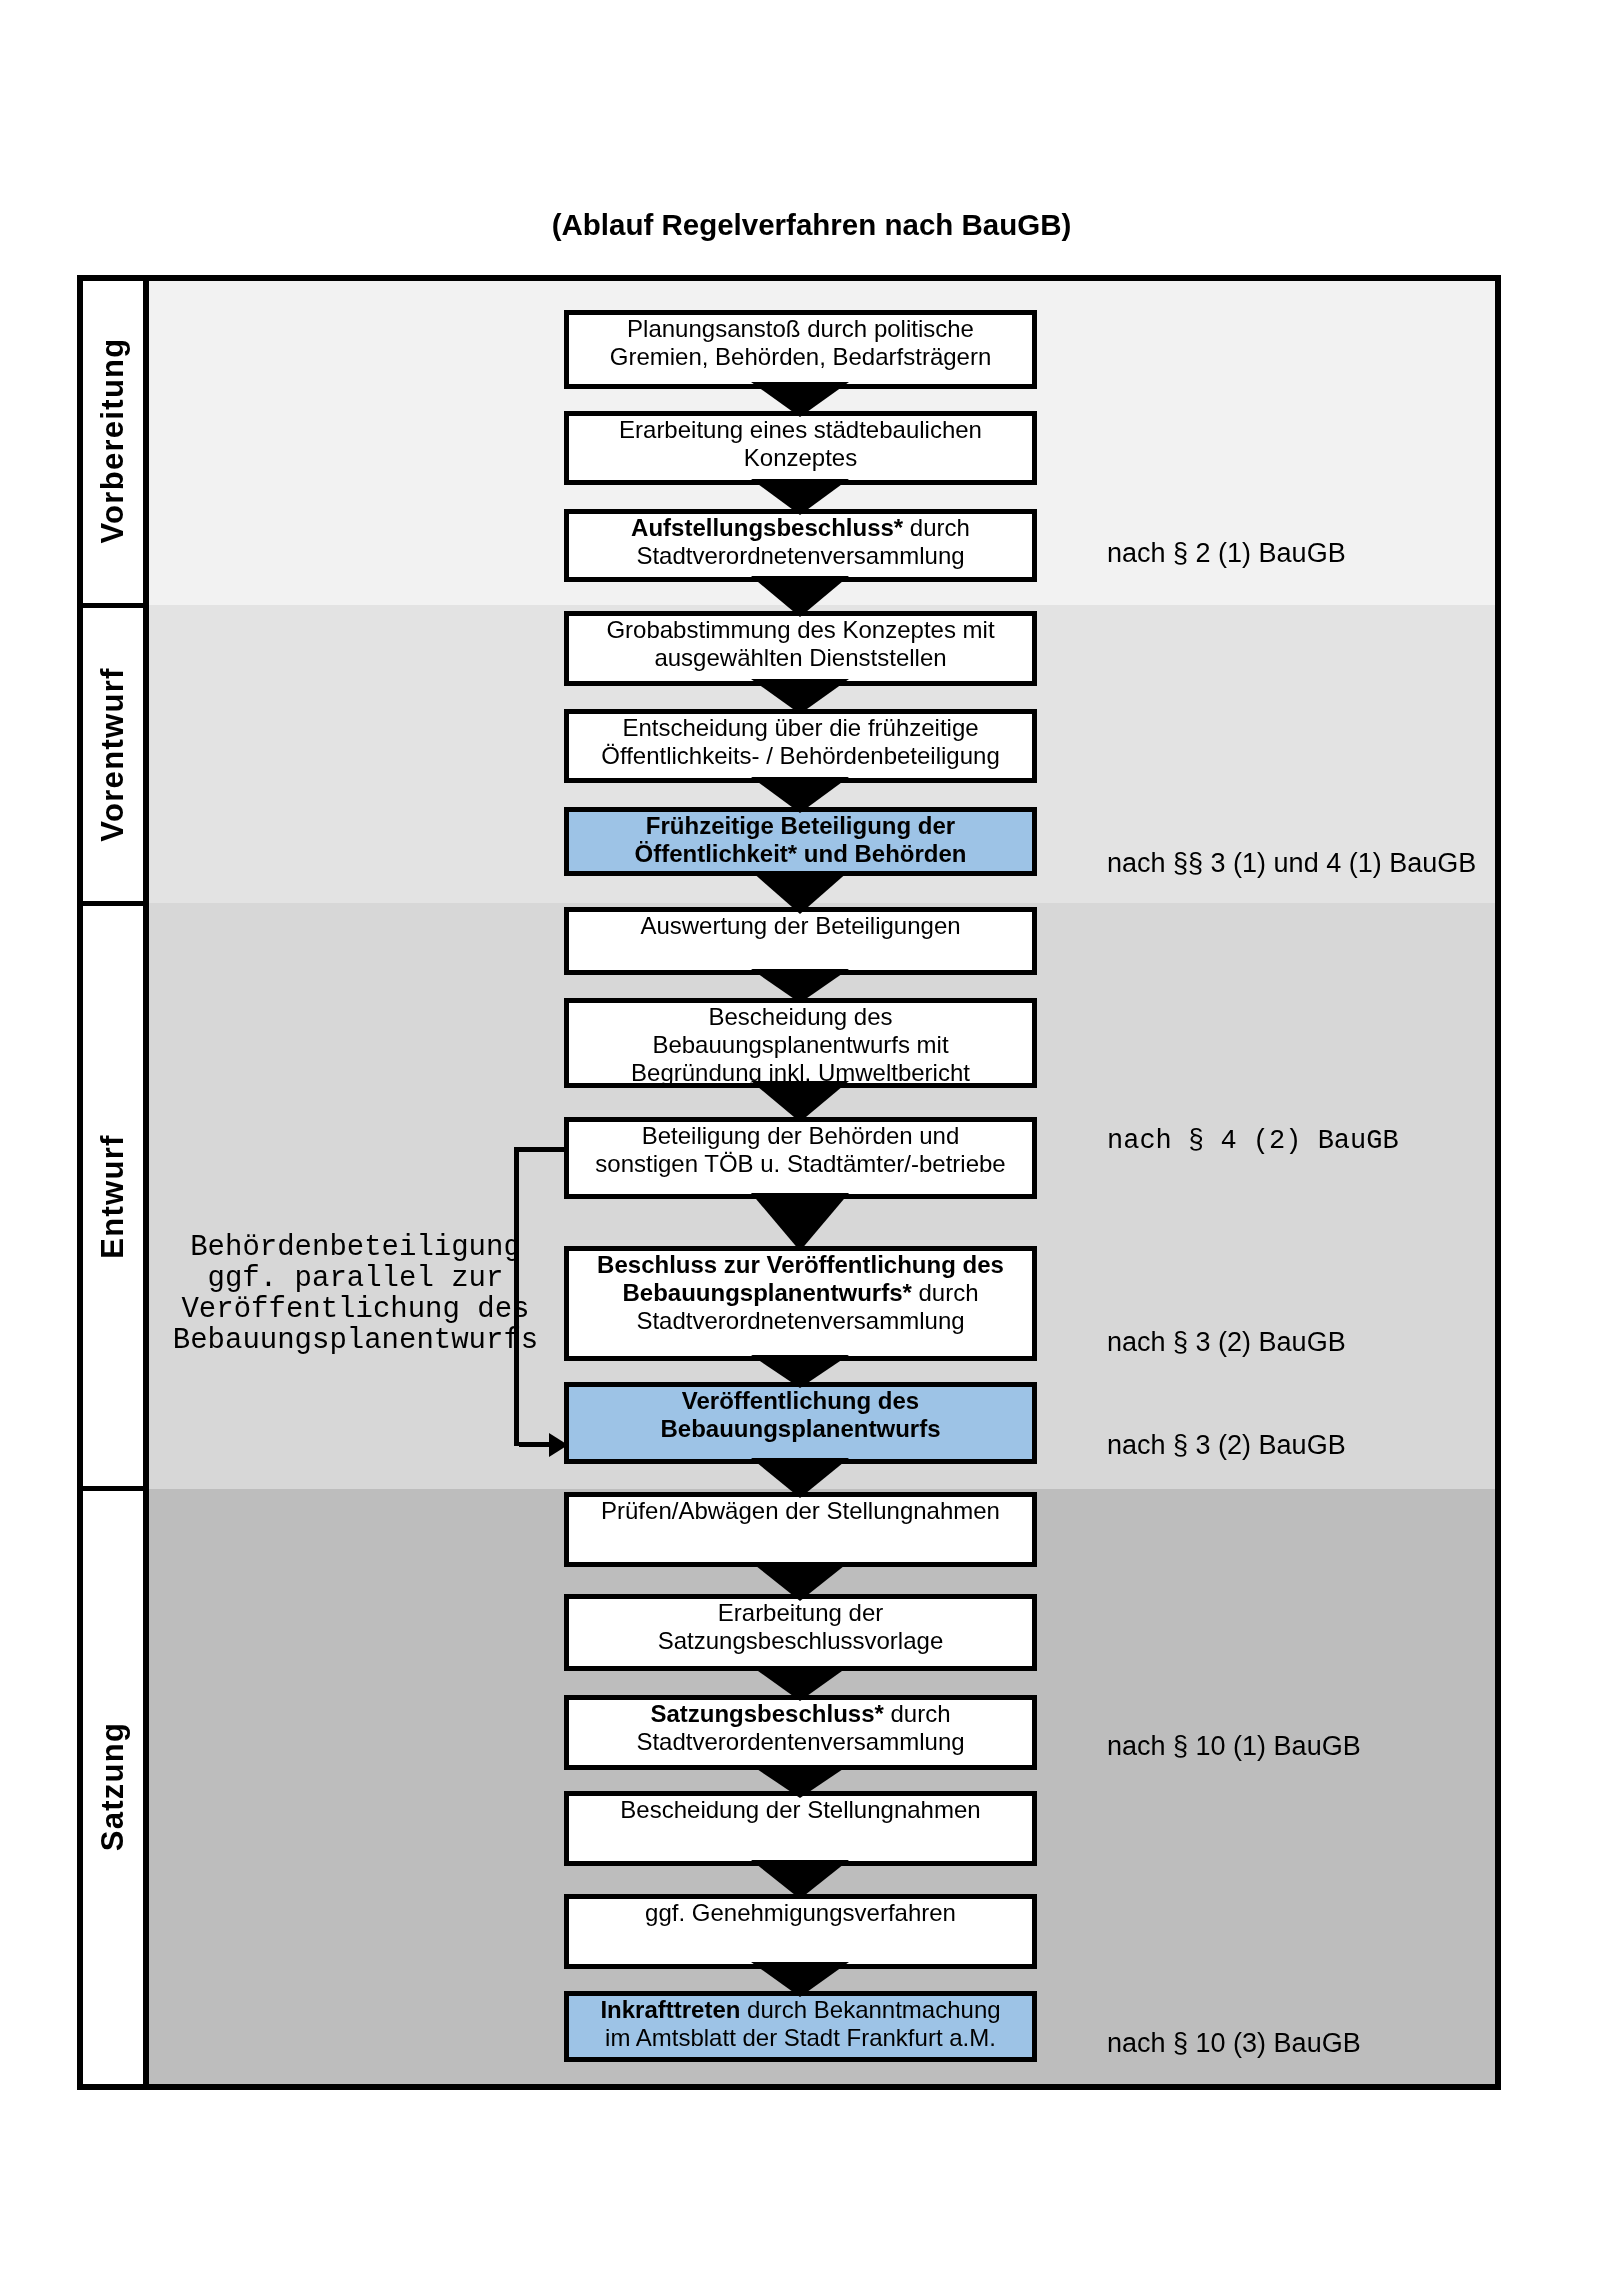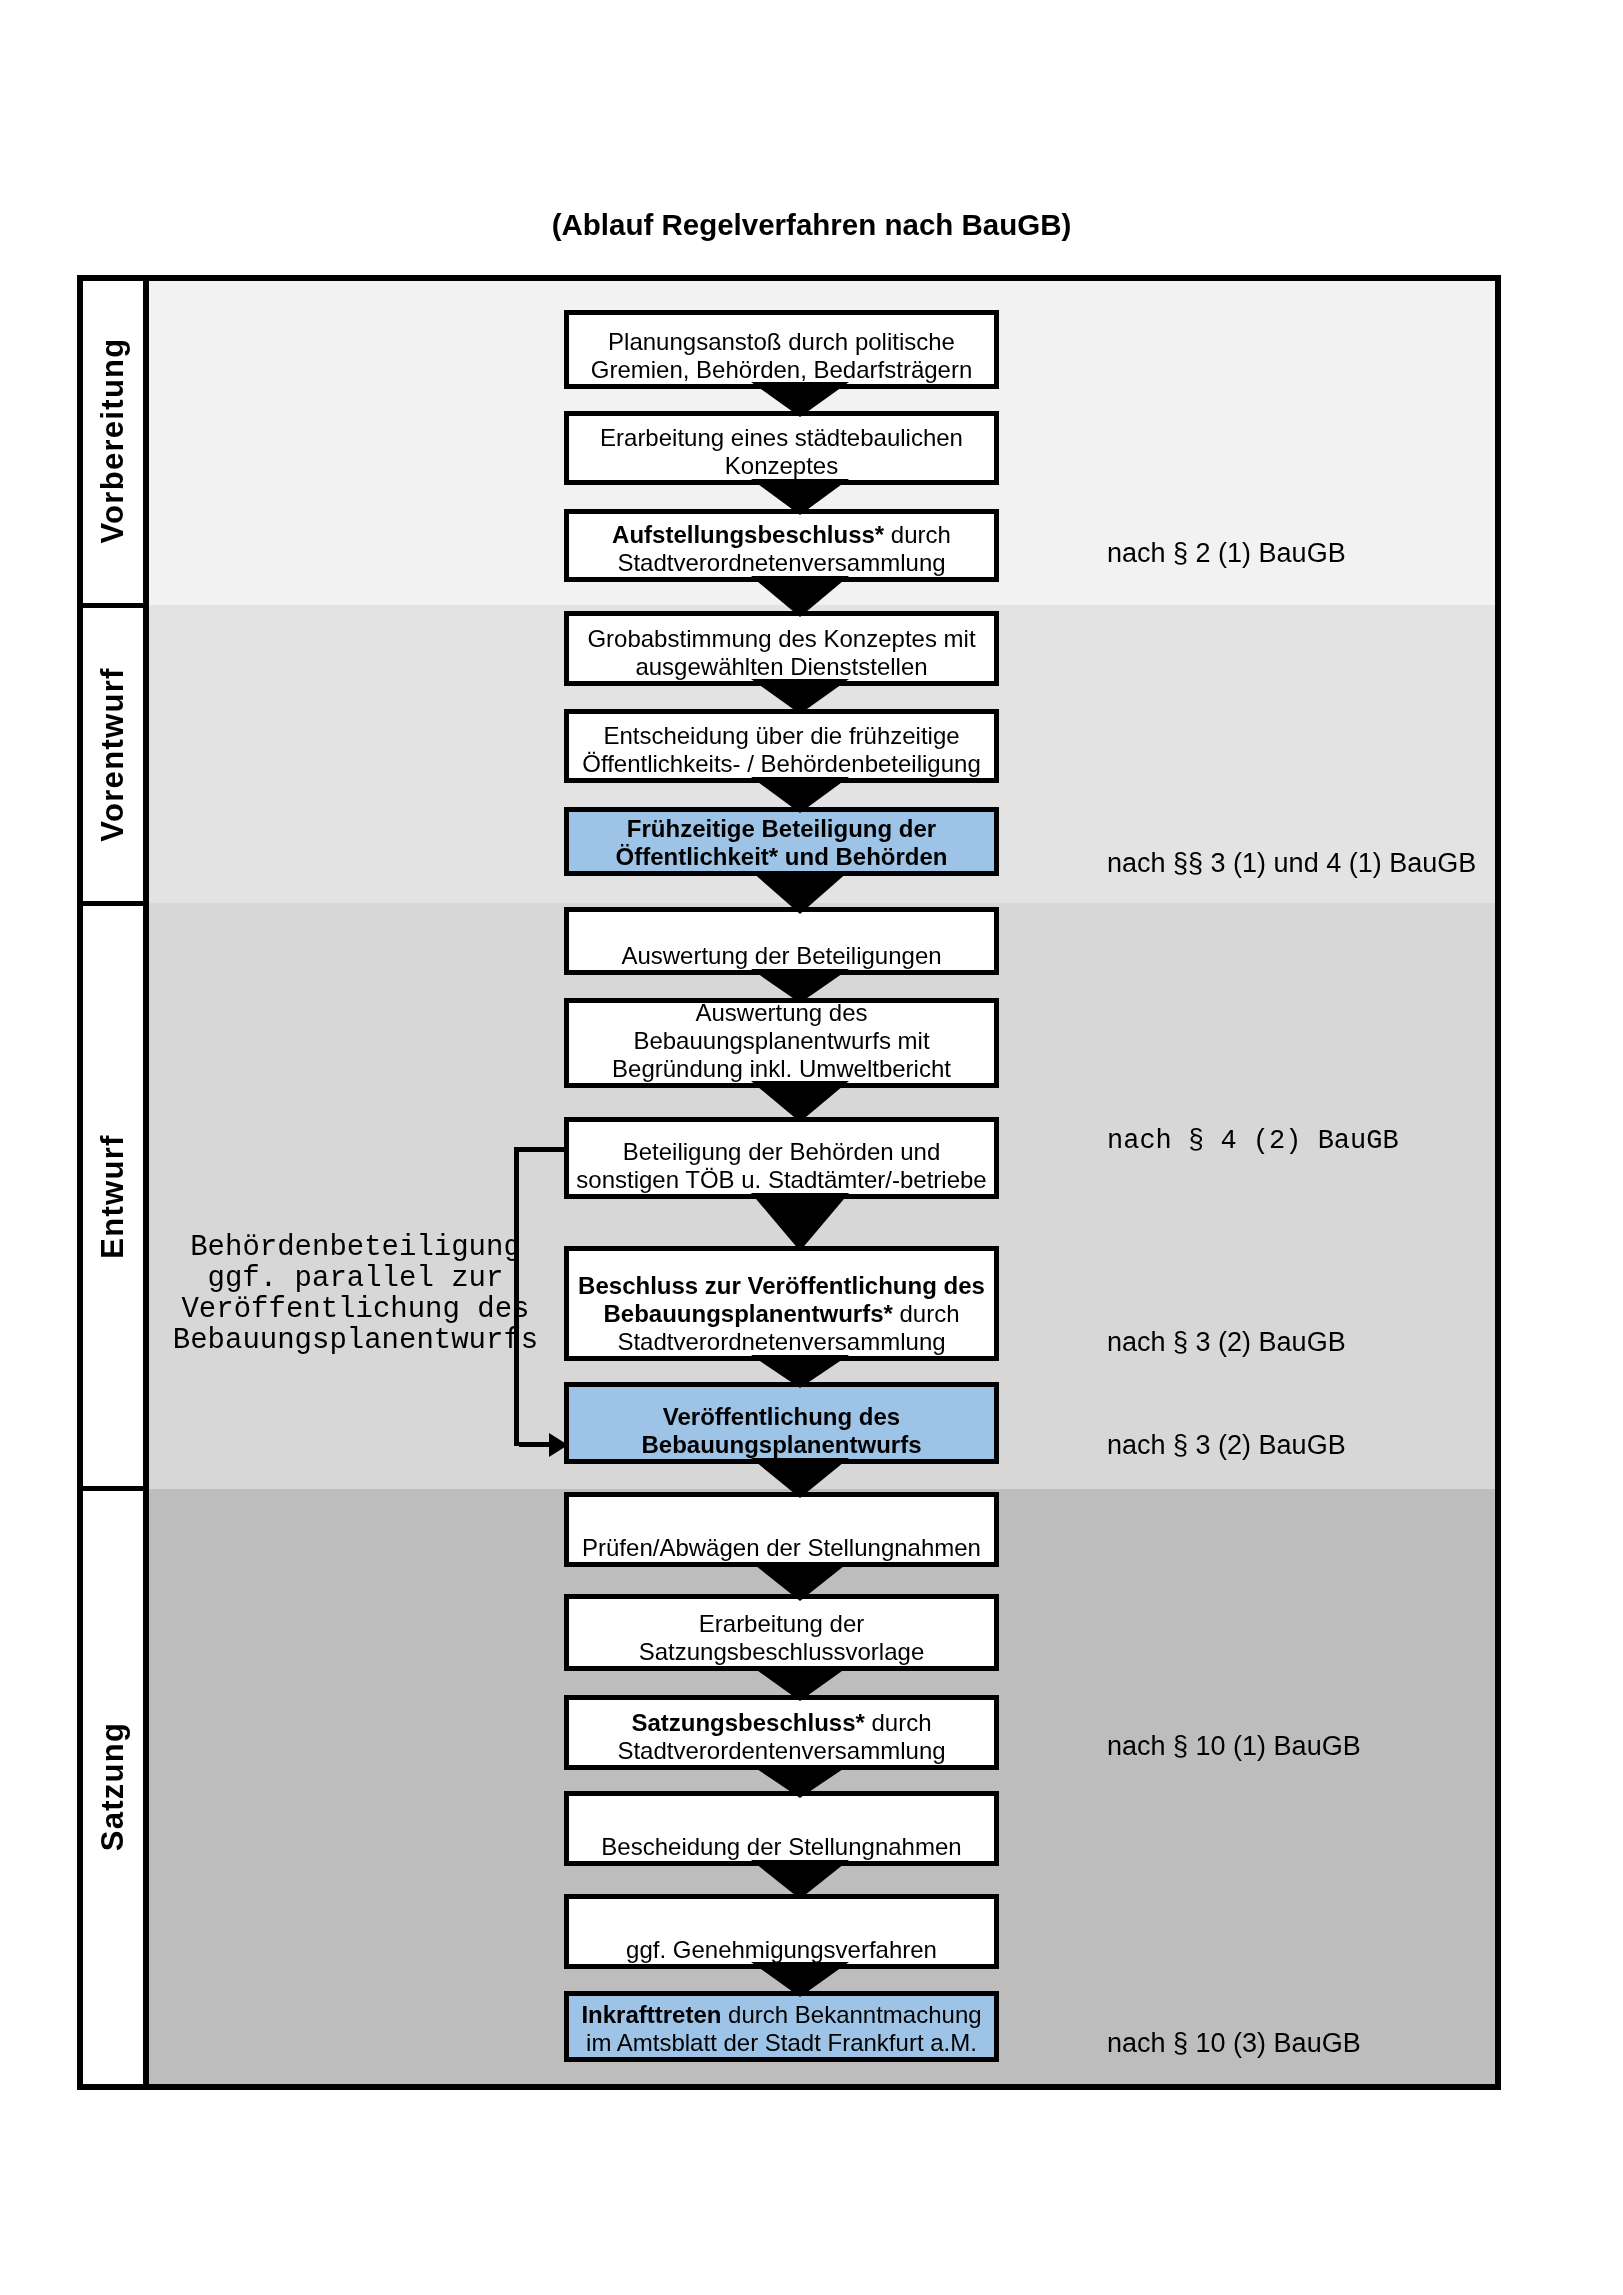"Planungsanstoß durch politische" .box { align-items: flex-end -> flex-start; width: 435px -> 473px }
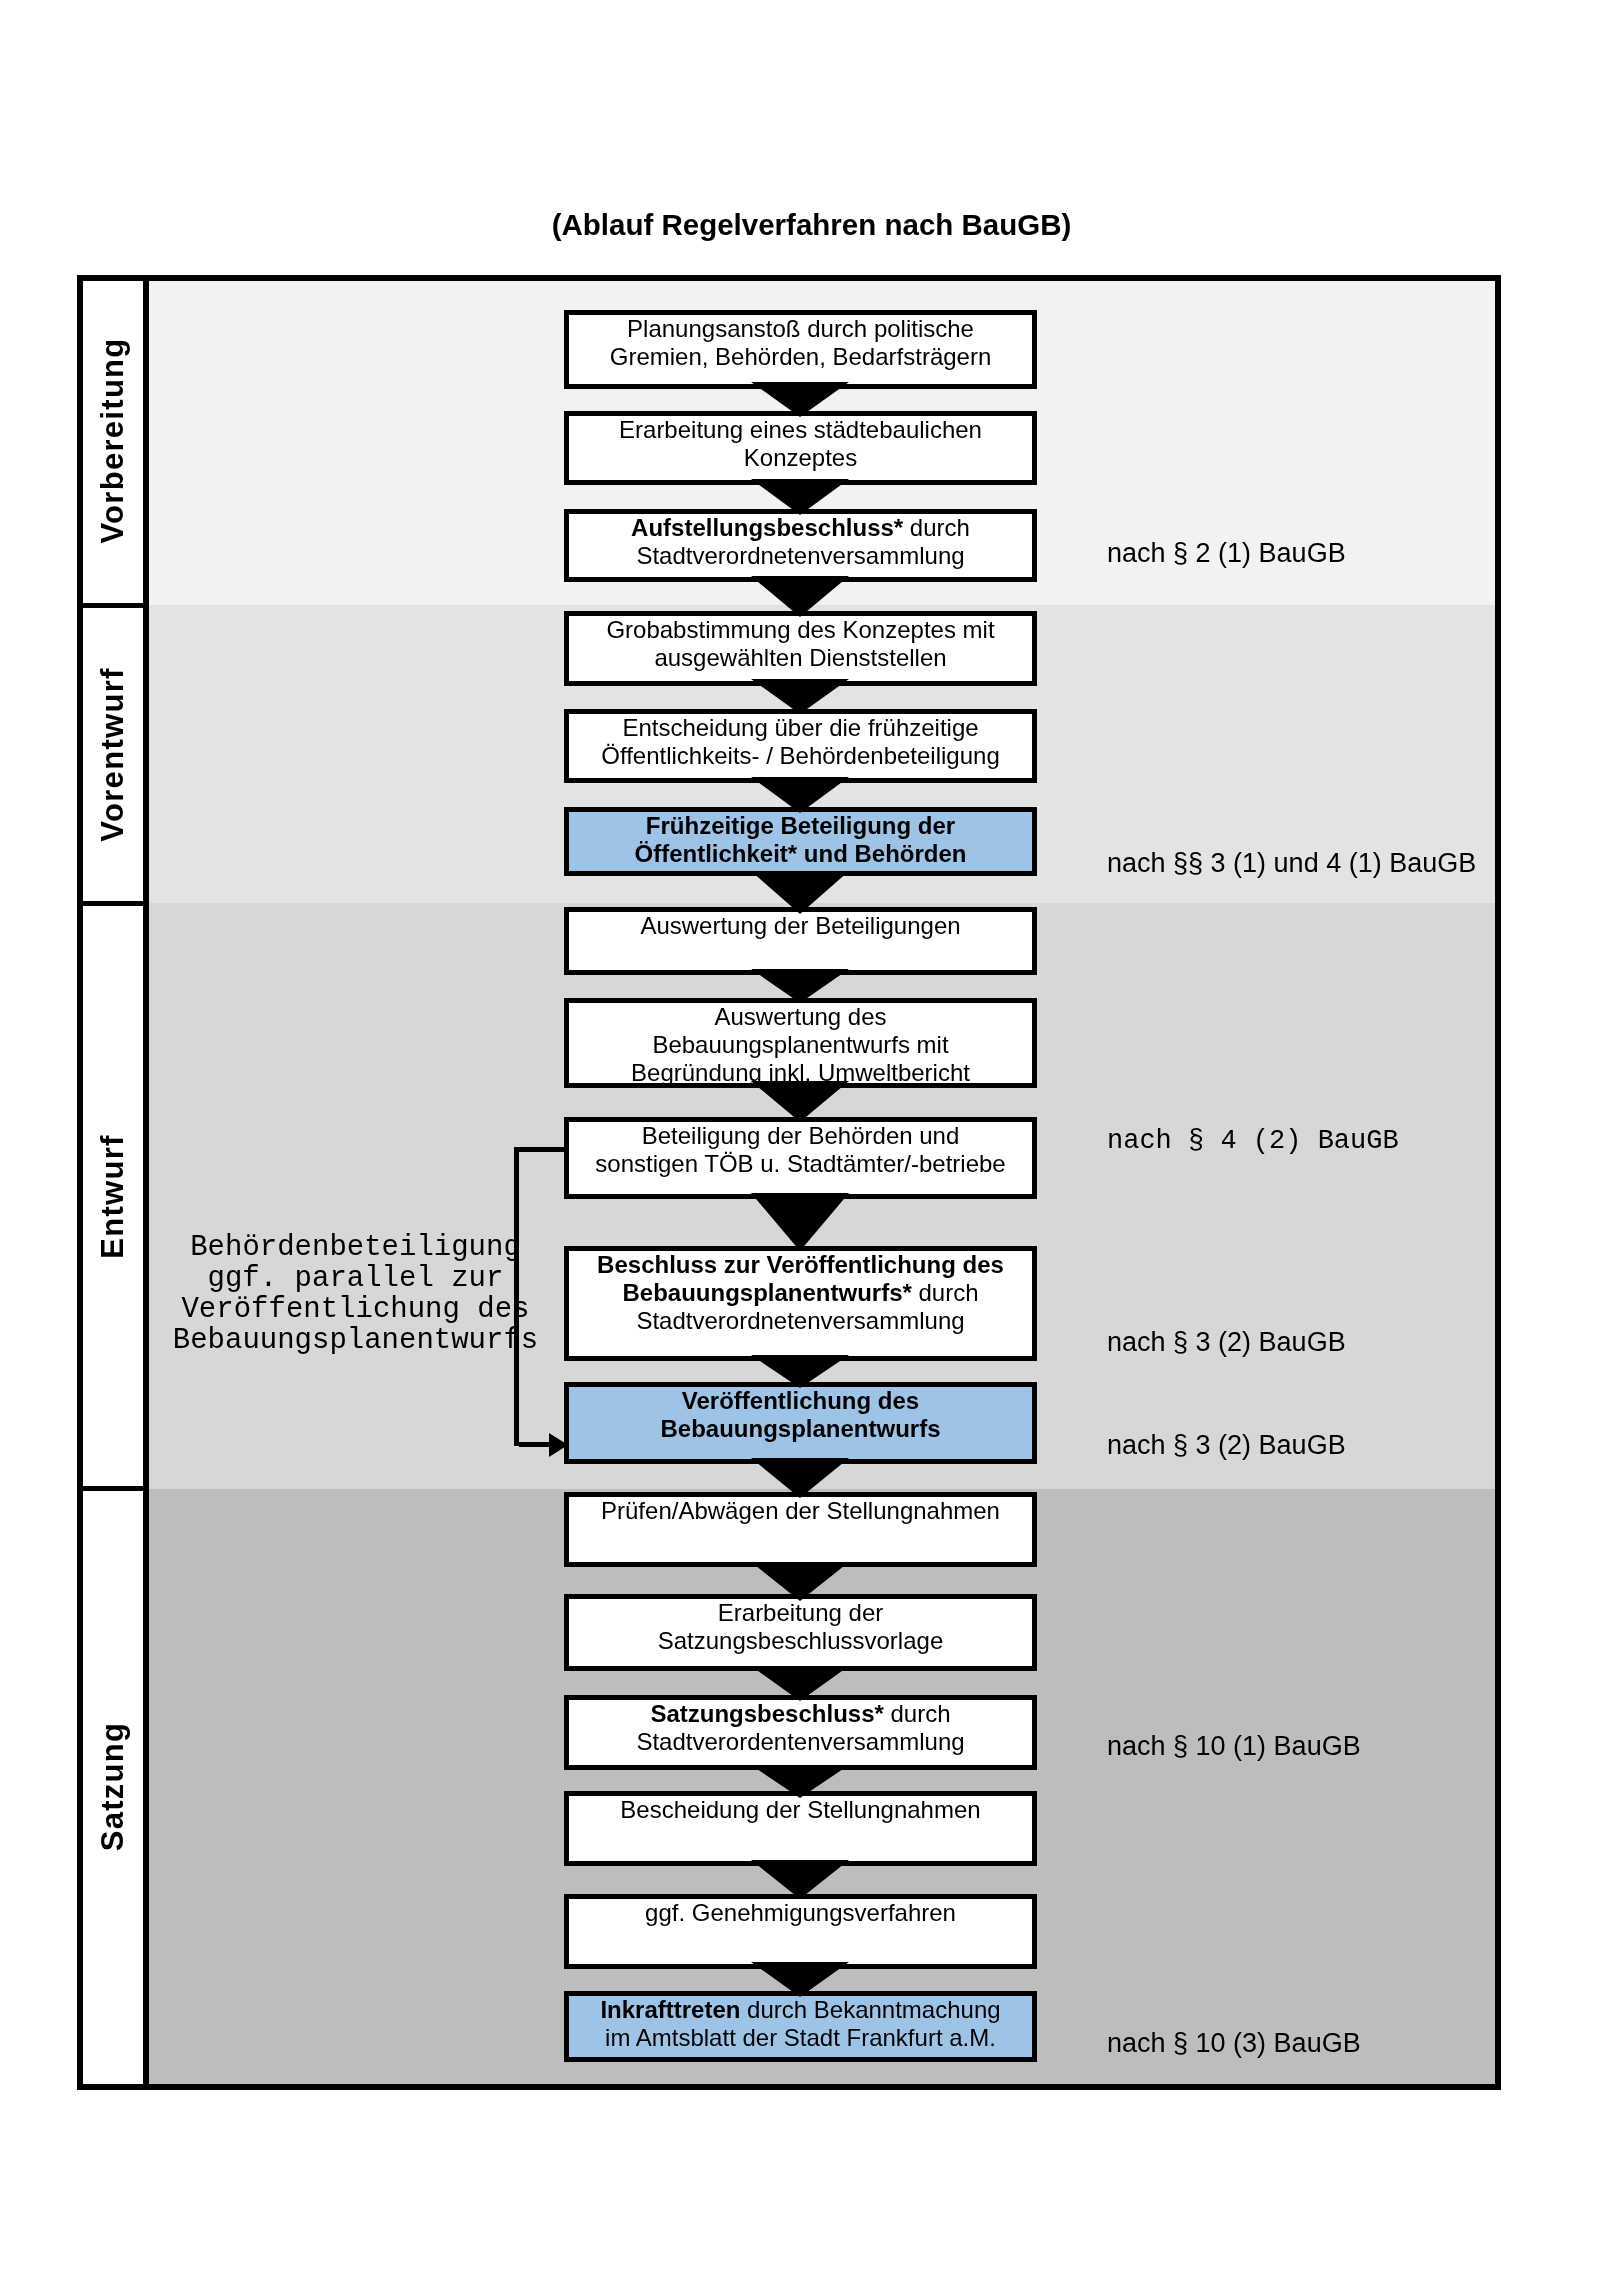"Auswertung des" span { text: Auswertung -> Bescheidung }
